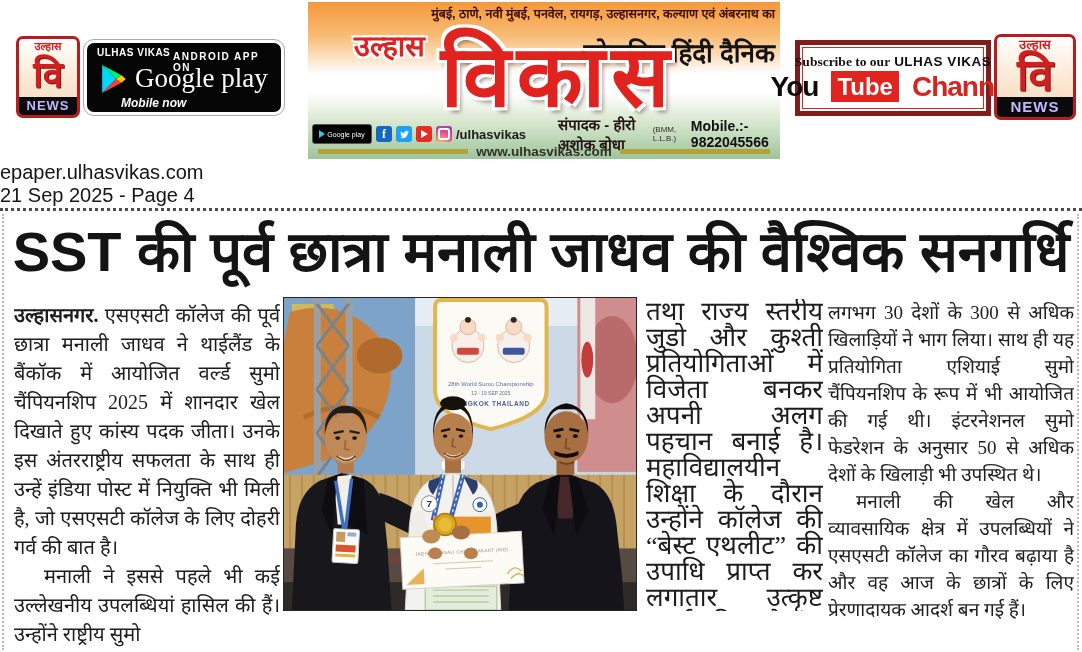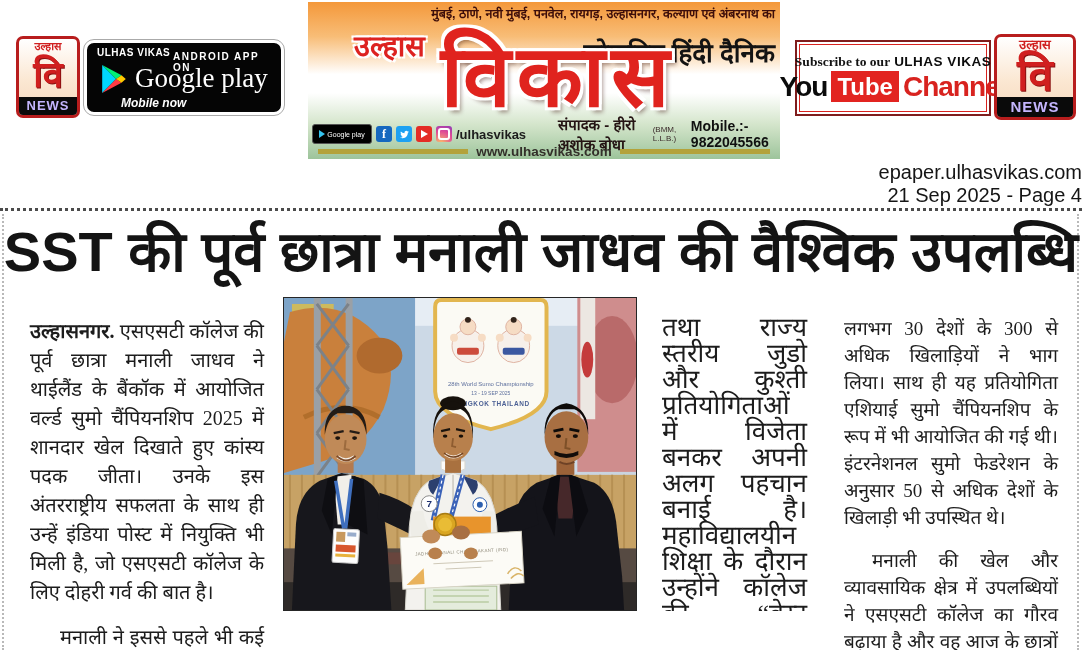"Subscribe to our" .subscribe { border: 2px solid #7f1d1d -> 5px solid #7f1d1d }
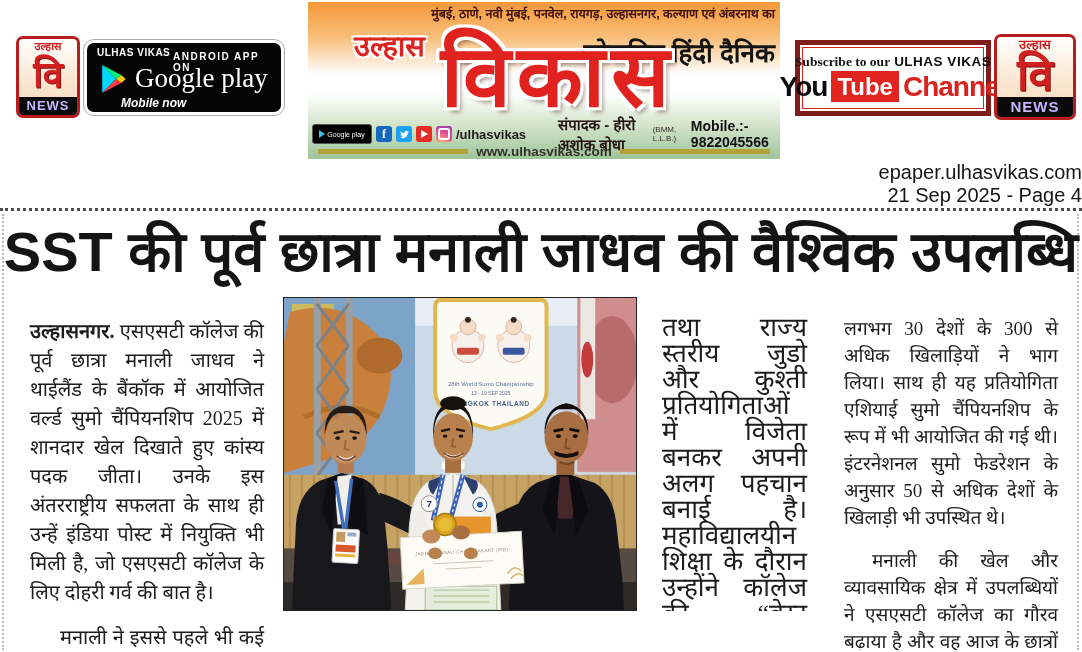"You" .sub-row2 { gap: 4px -> 13px }
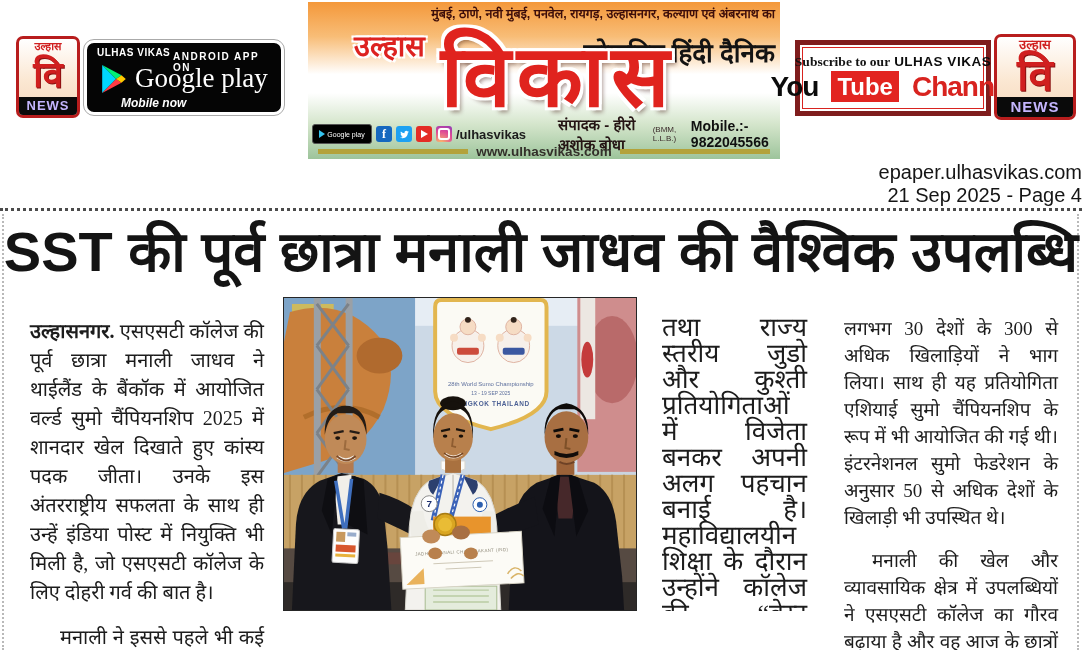"epaper.ulhasvikas.com" .dateblock { text-align: right -> left }
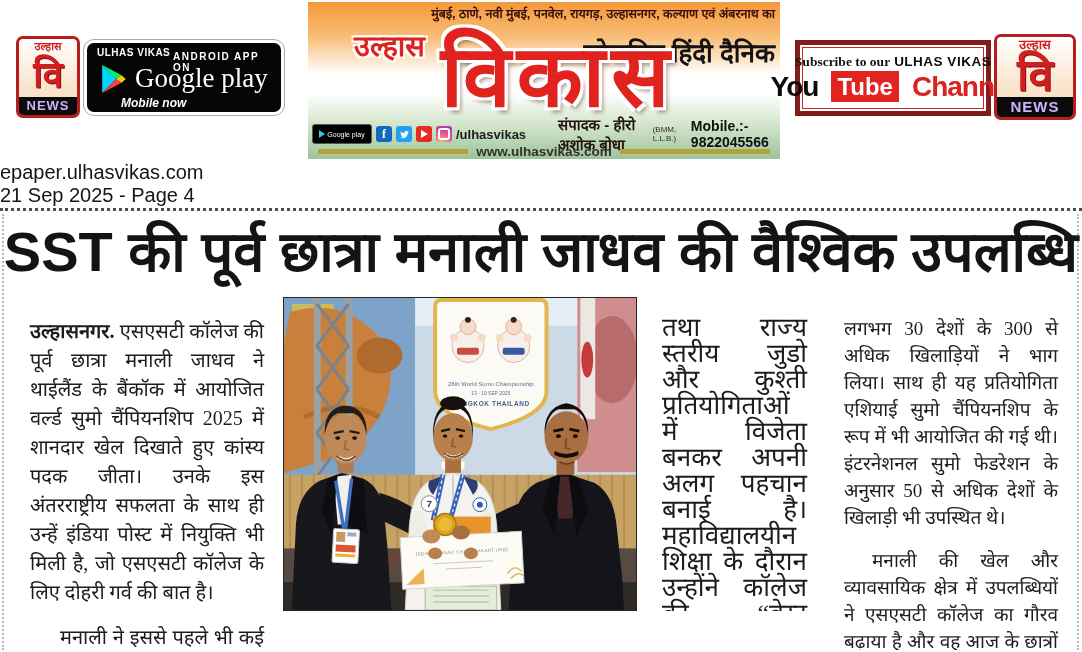"SST की पूर्व छात्रा मनाली" h1.headline { text: उपलब्धि -> सनगर्धि }
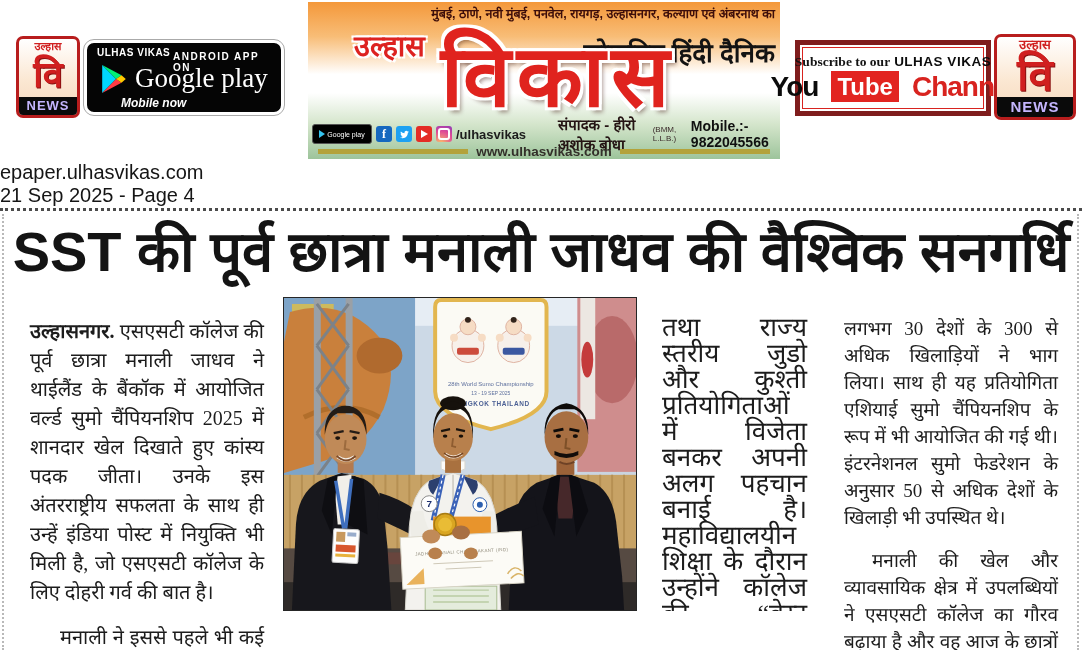"उल्हासनगर. एसएसटी कॉलेज की पूर्व" .col p { margin: 16px -> 0 }
